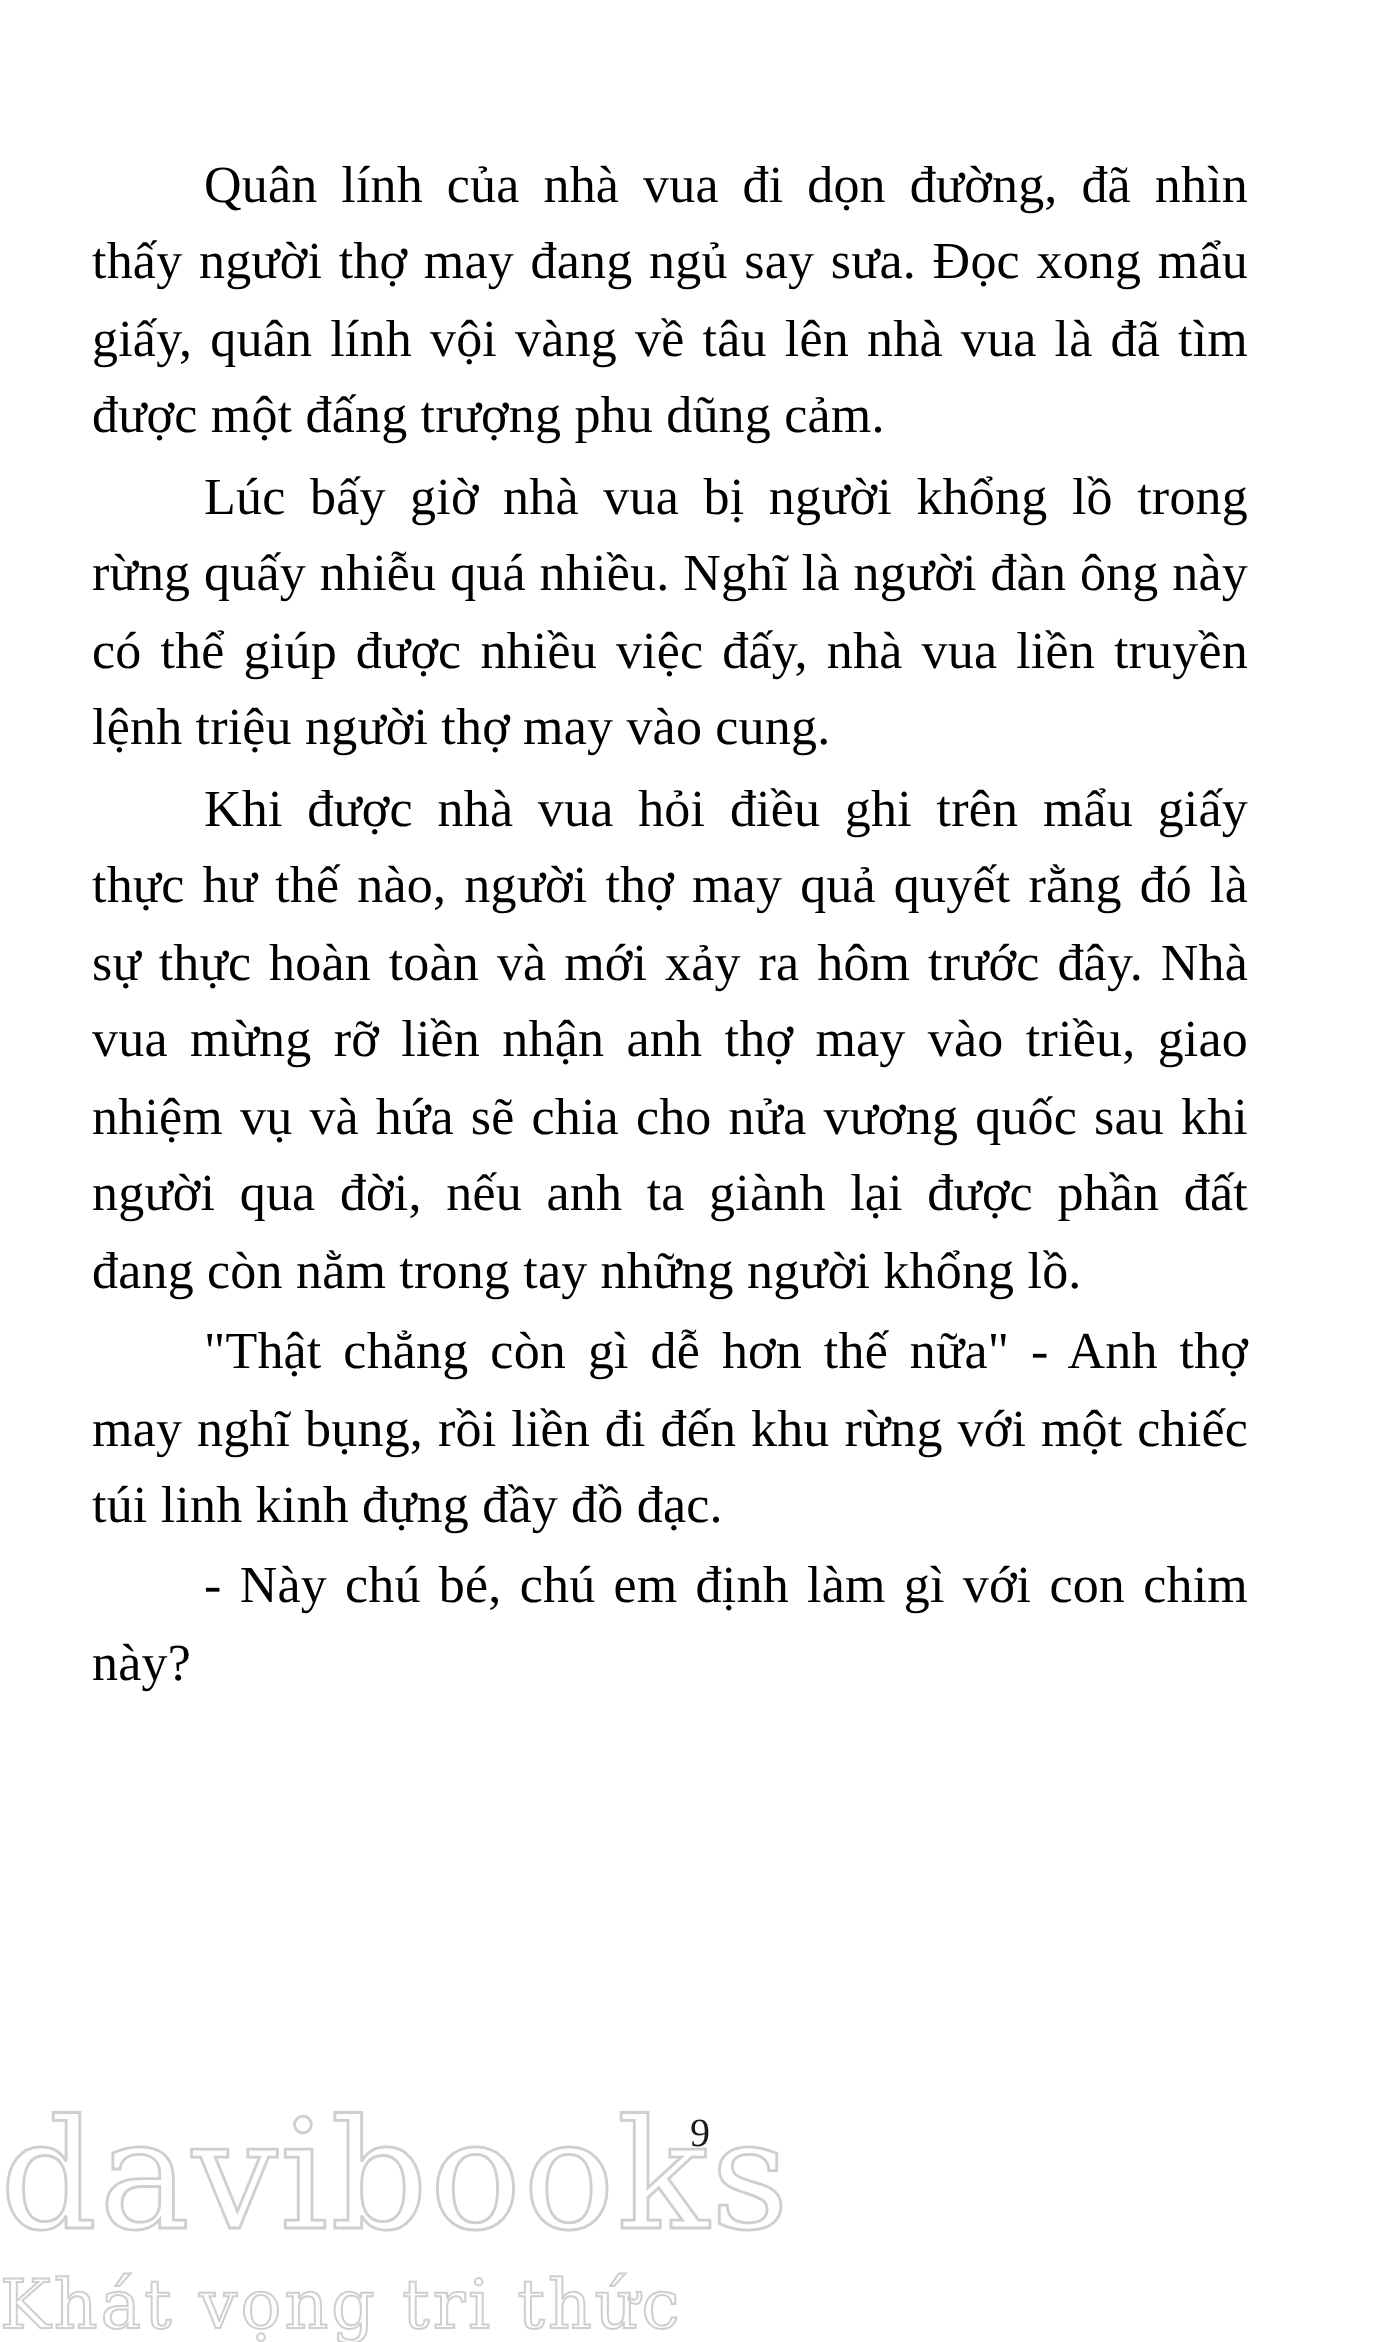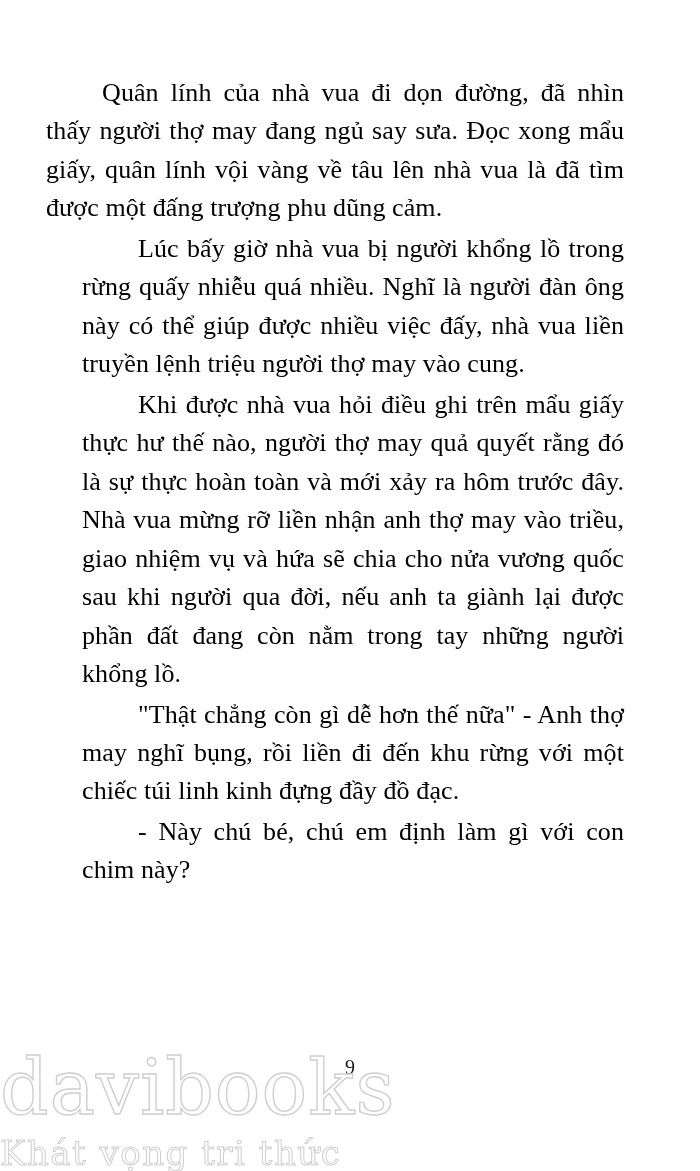"Lúc bấy giờ nhà vua" .para + .para { margin-left: 36px -> none }
